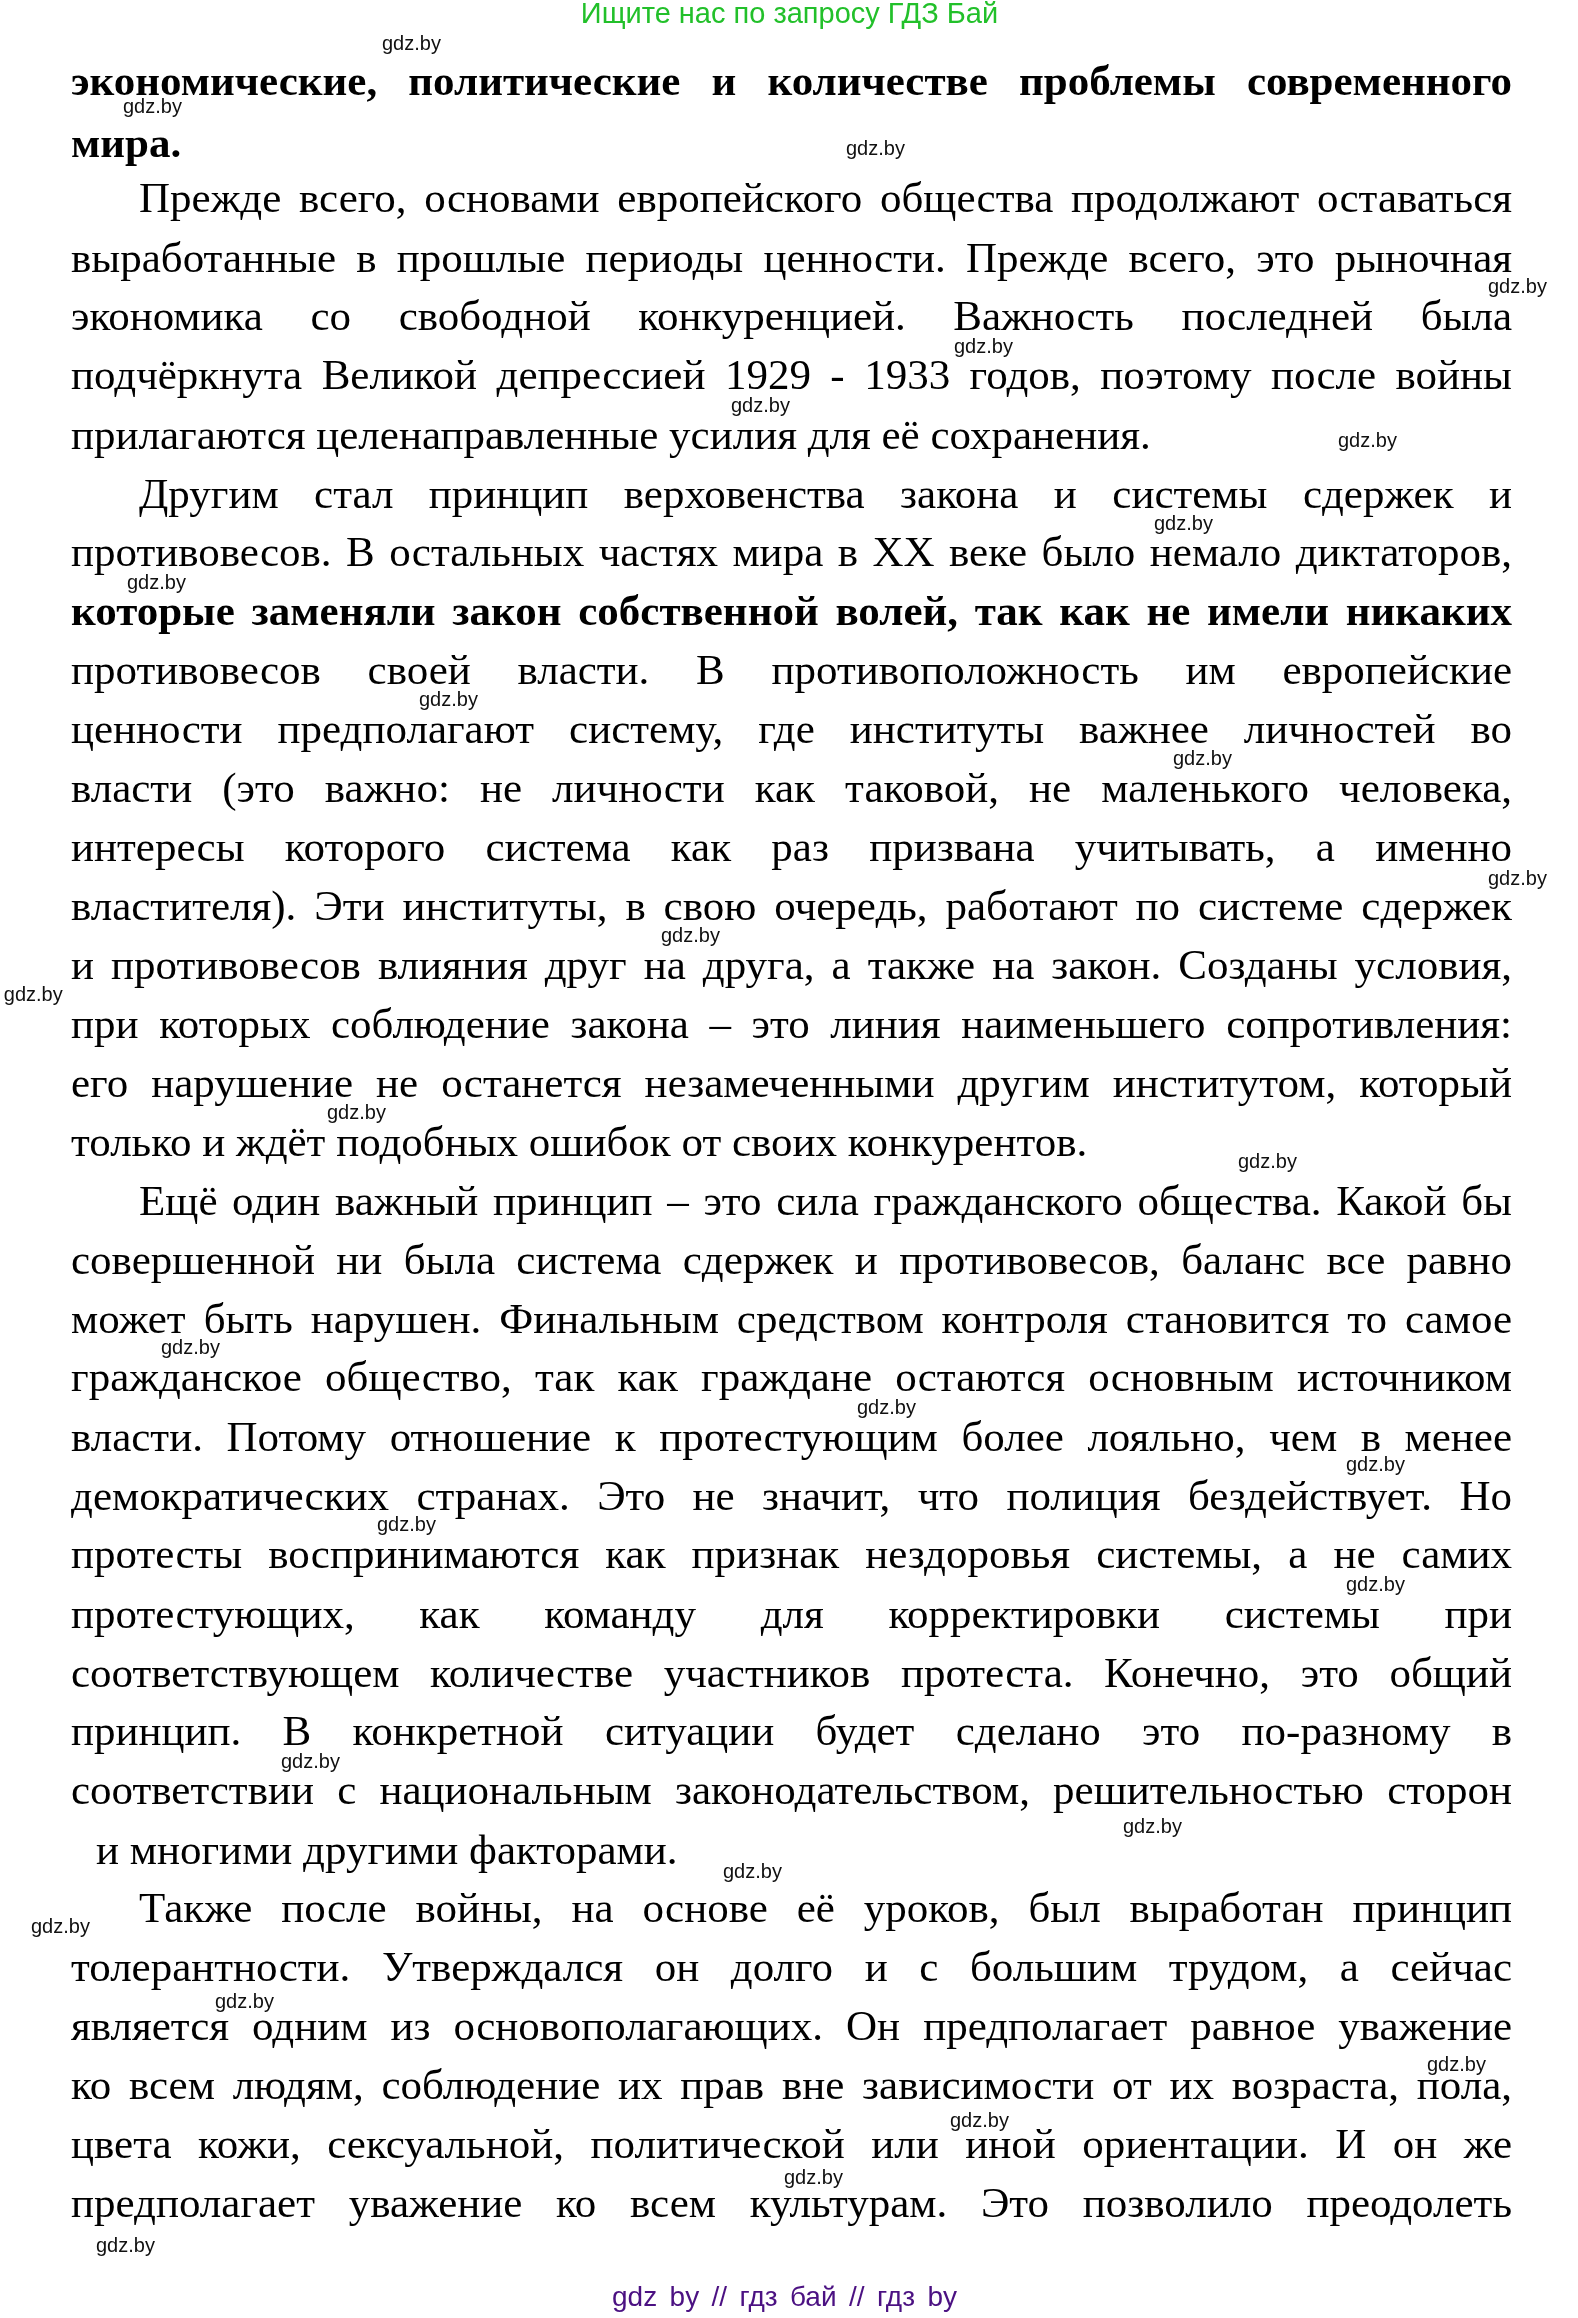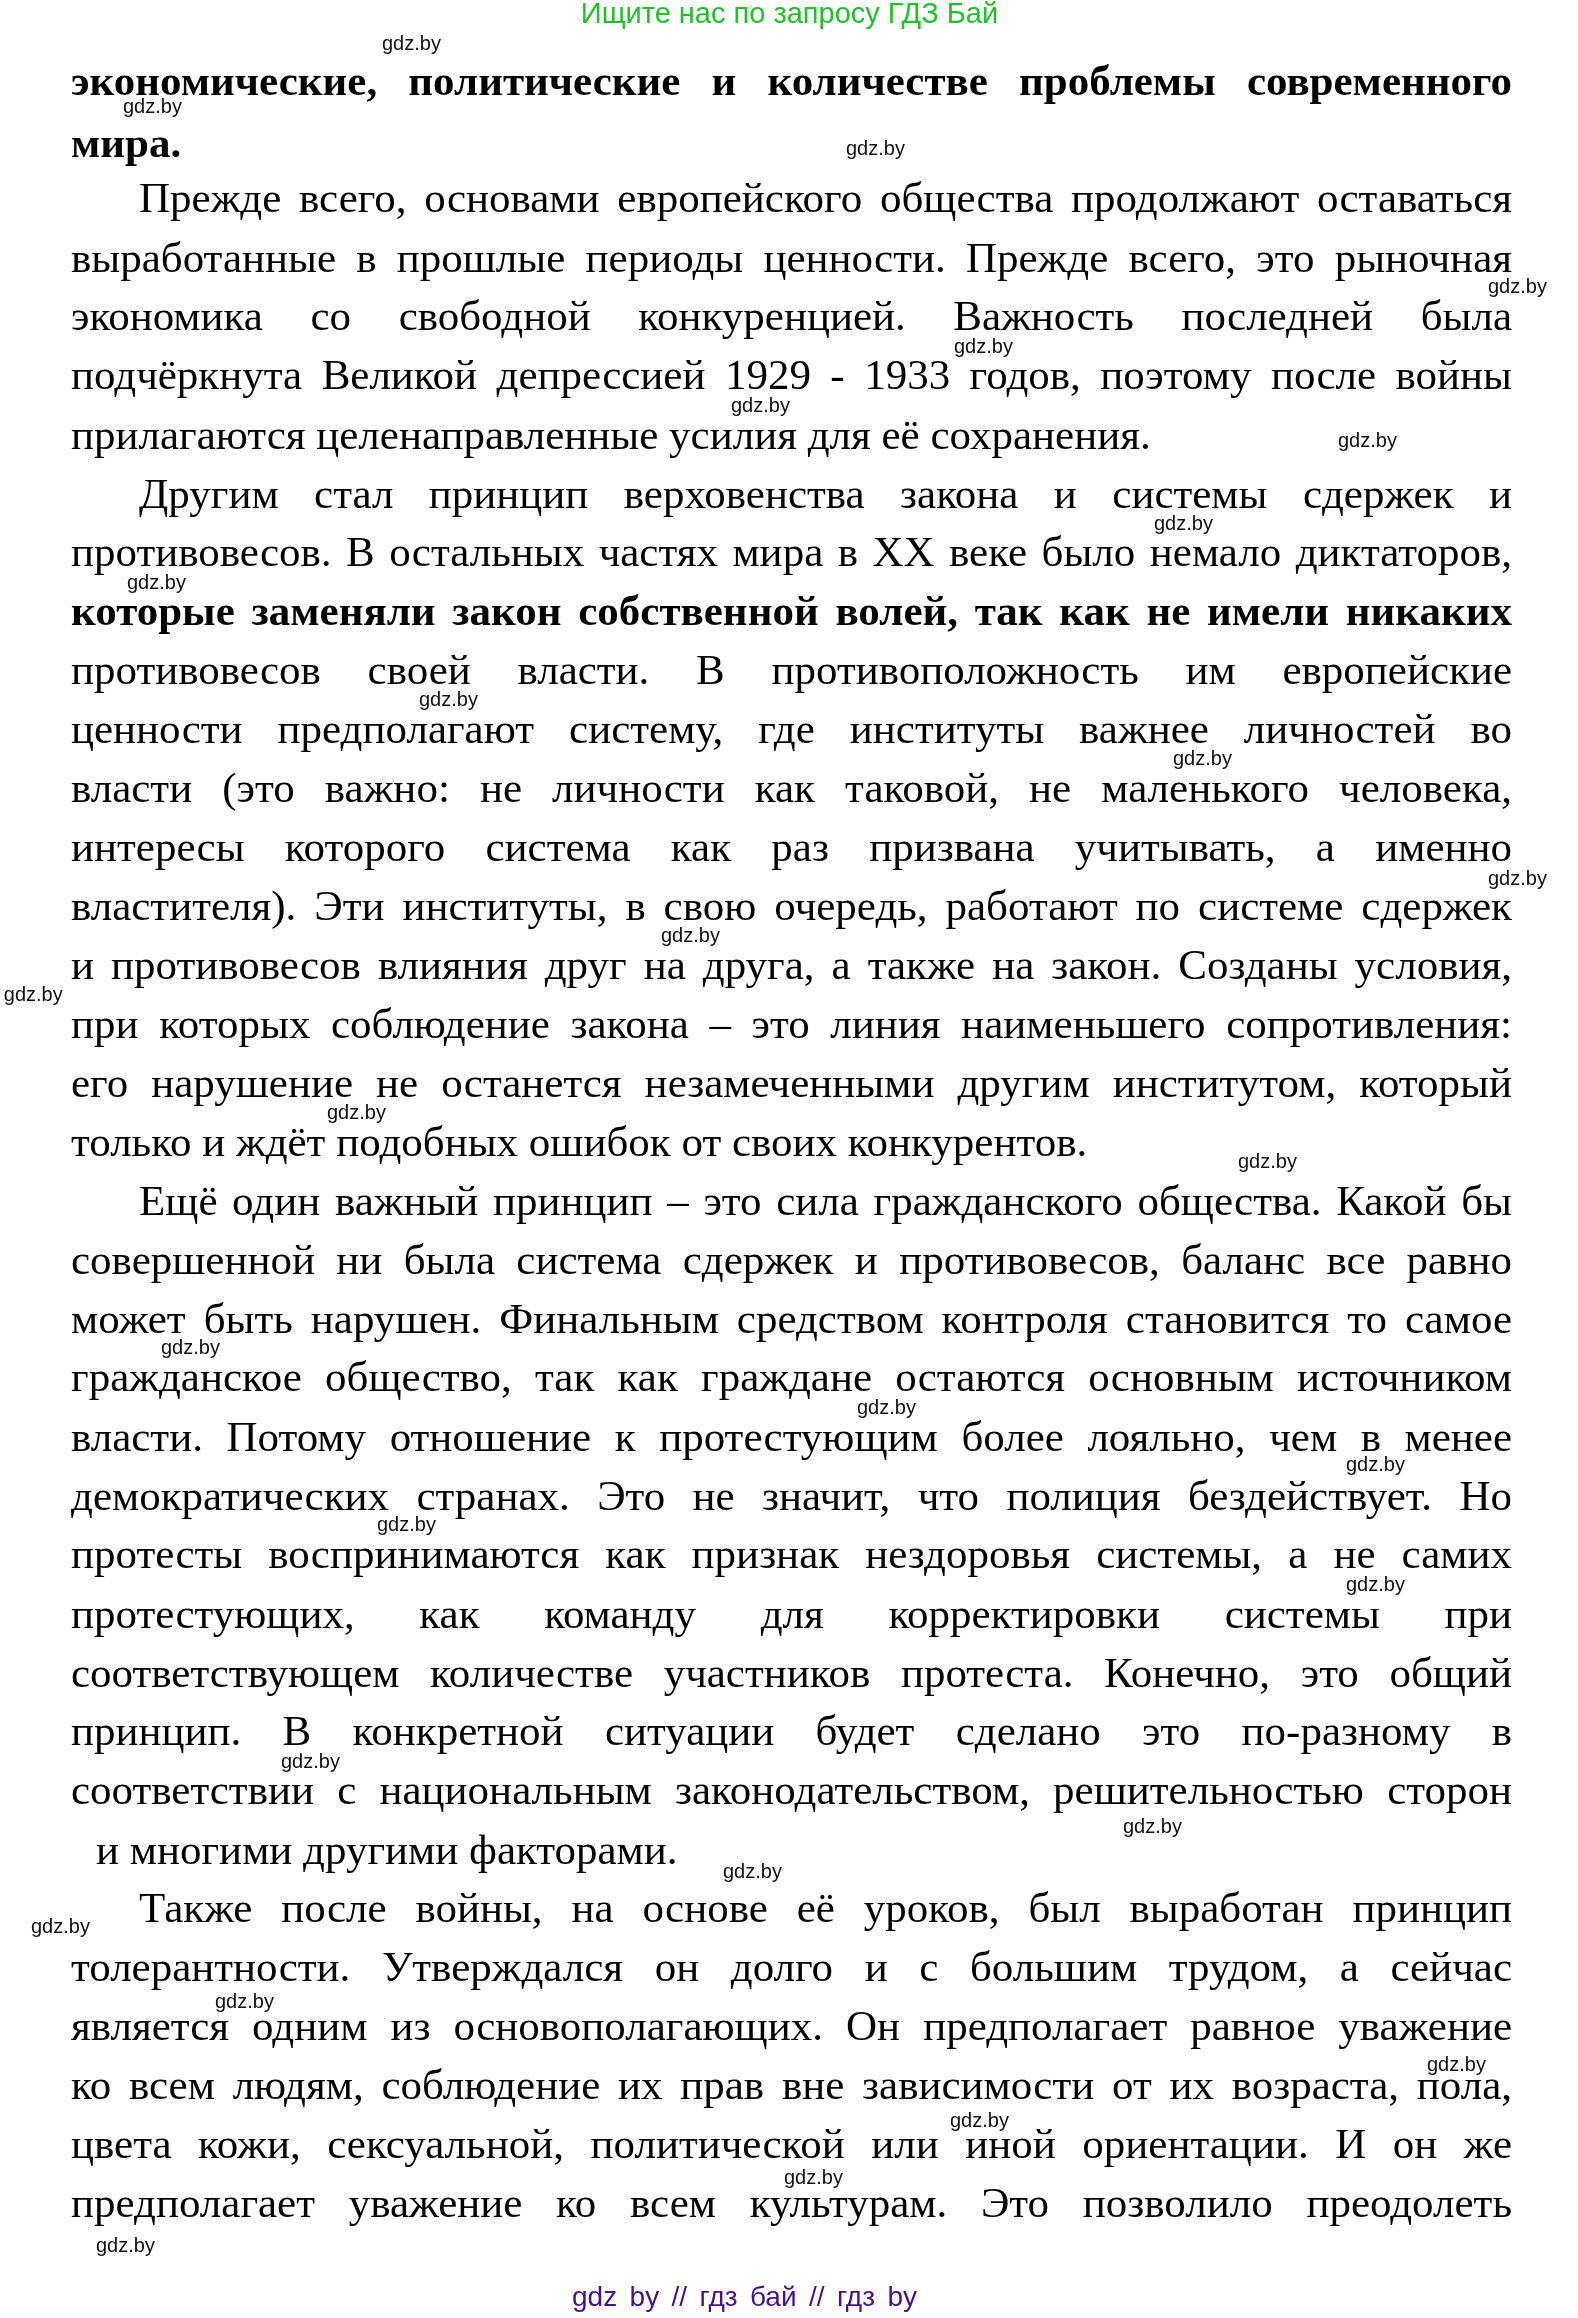"gdz by // гдз бай" .ftr { padding-left: none -> 40px }
